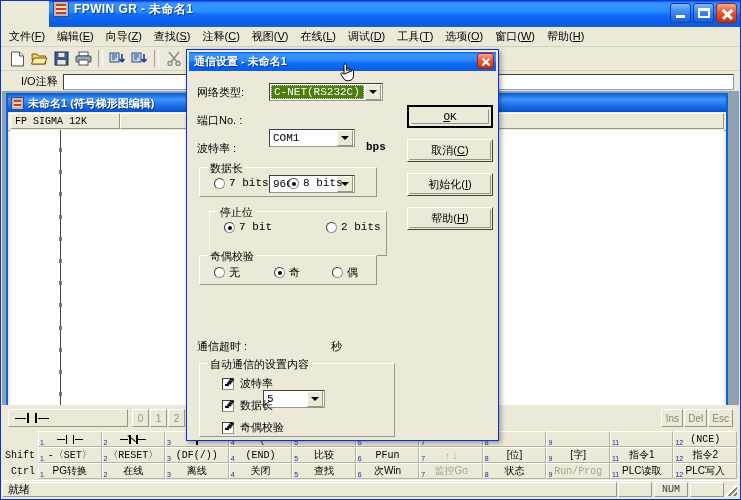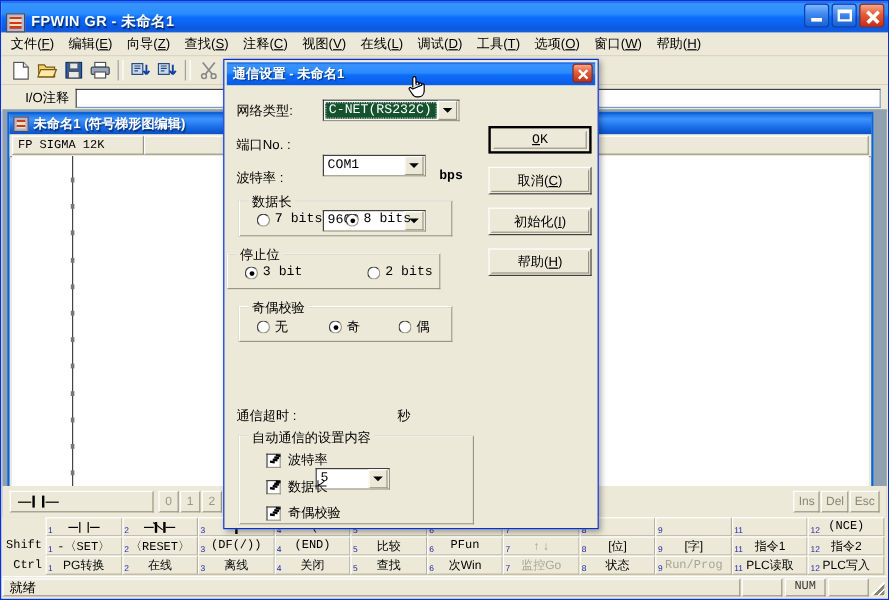"FPWIN GR - 未命名1" .titlebar { align-items: flex-end -> flex-start; margin-left: none -> 48px }
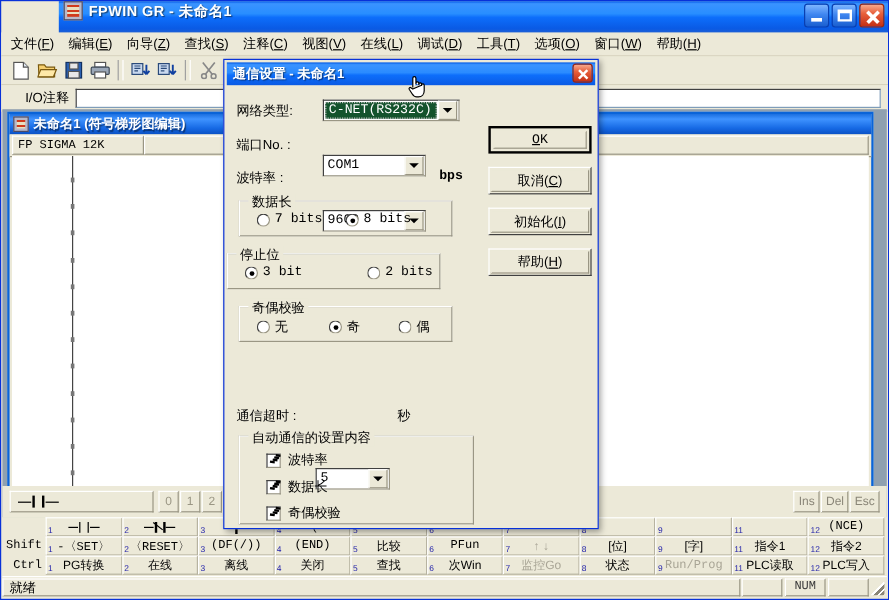"C-NET(RS232C)" .combo.focused .val { background: #14532d -> #4d7c0f }
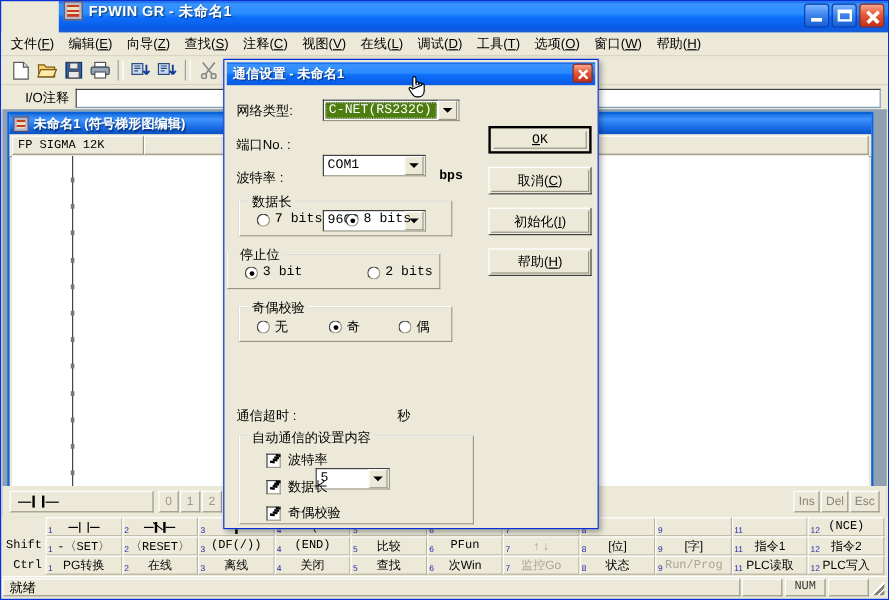"停止位" div.group { height: 30px -> 45px; left: 0 -> 20px }
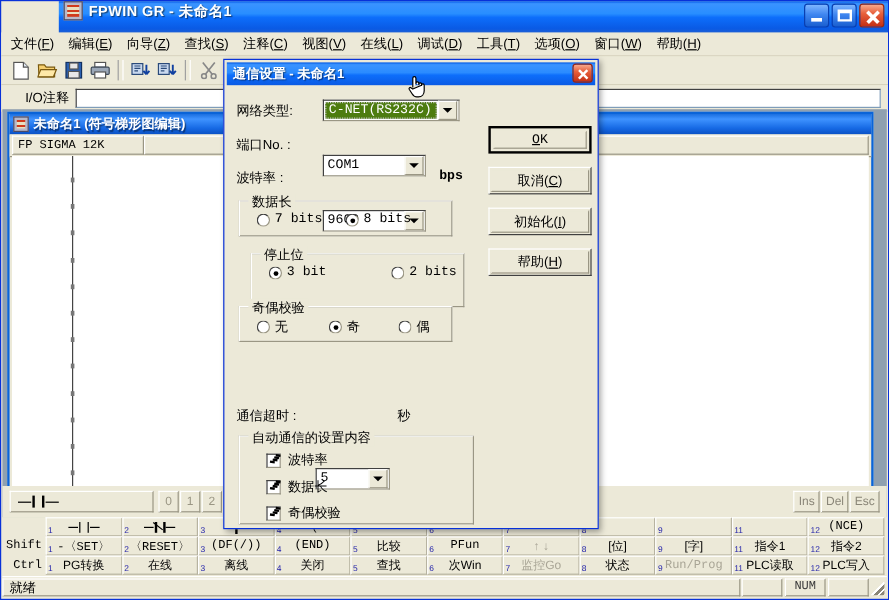"3 bit" span.rlab { text: 3 -> 7 }
